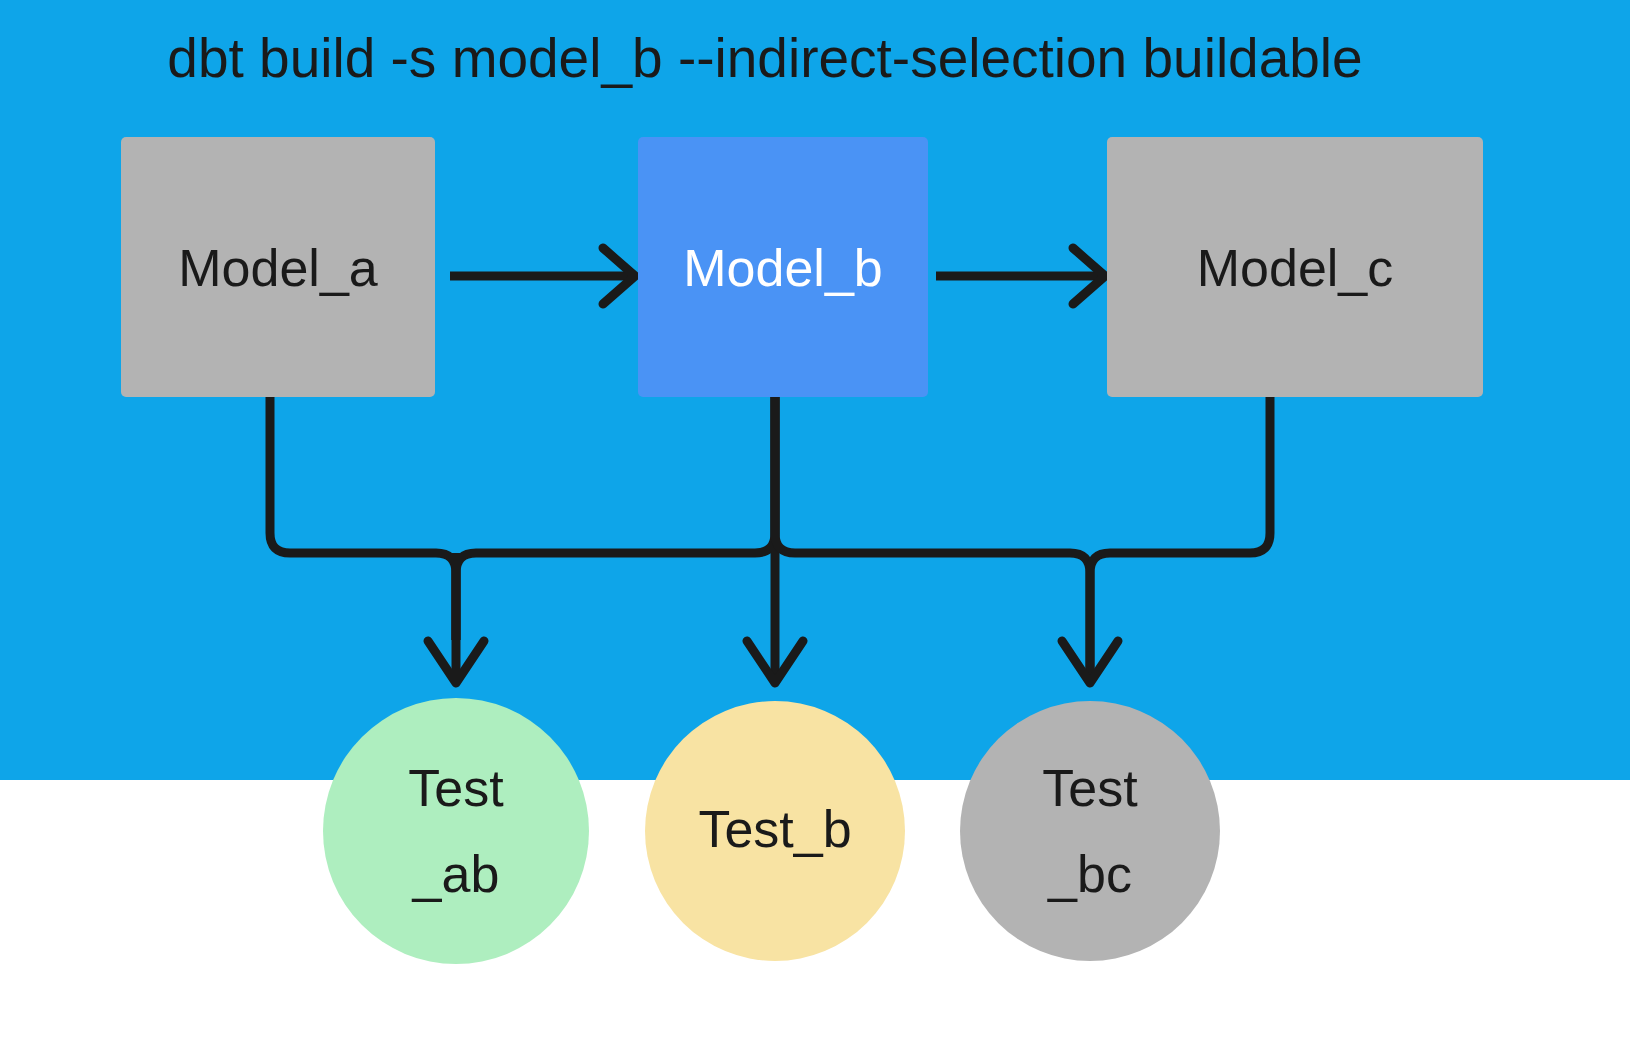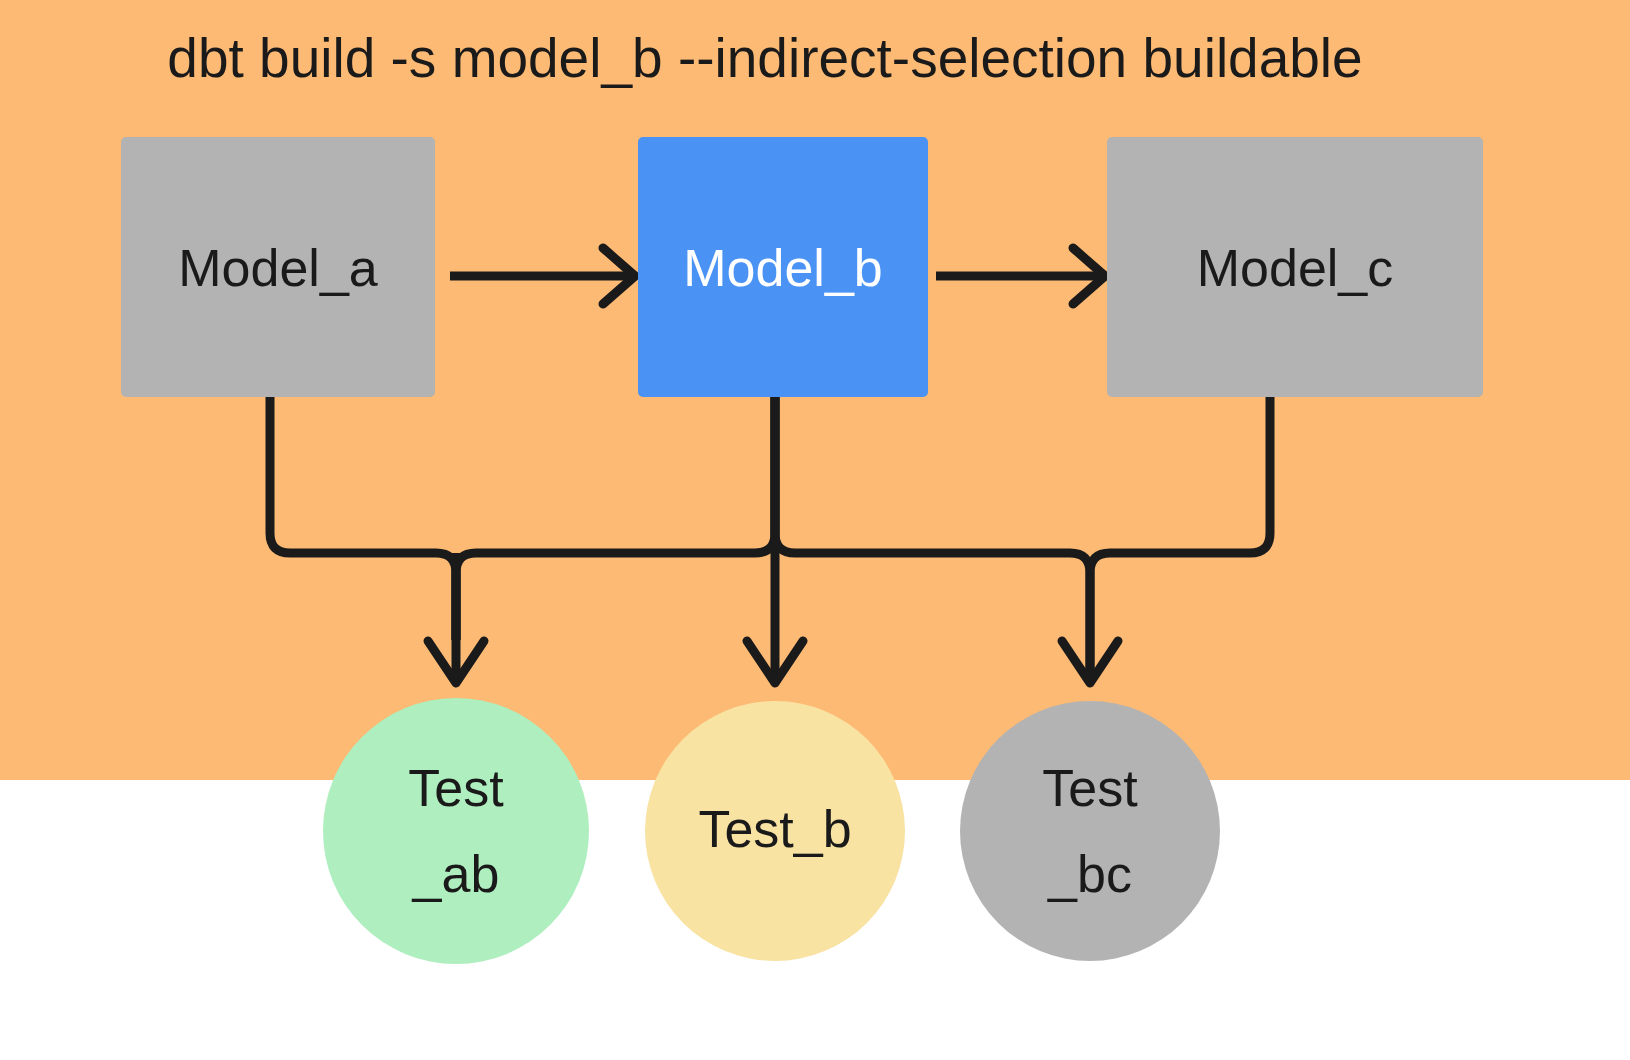"dbt build -s model_b" #diagram-root { background: #fdba74 -> #0ea5e9 }
